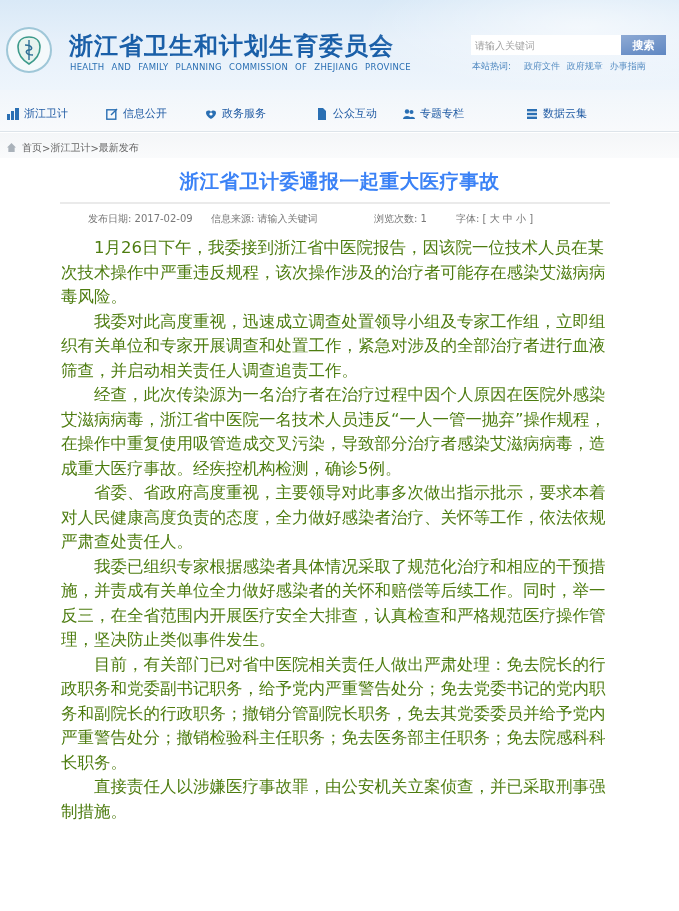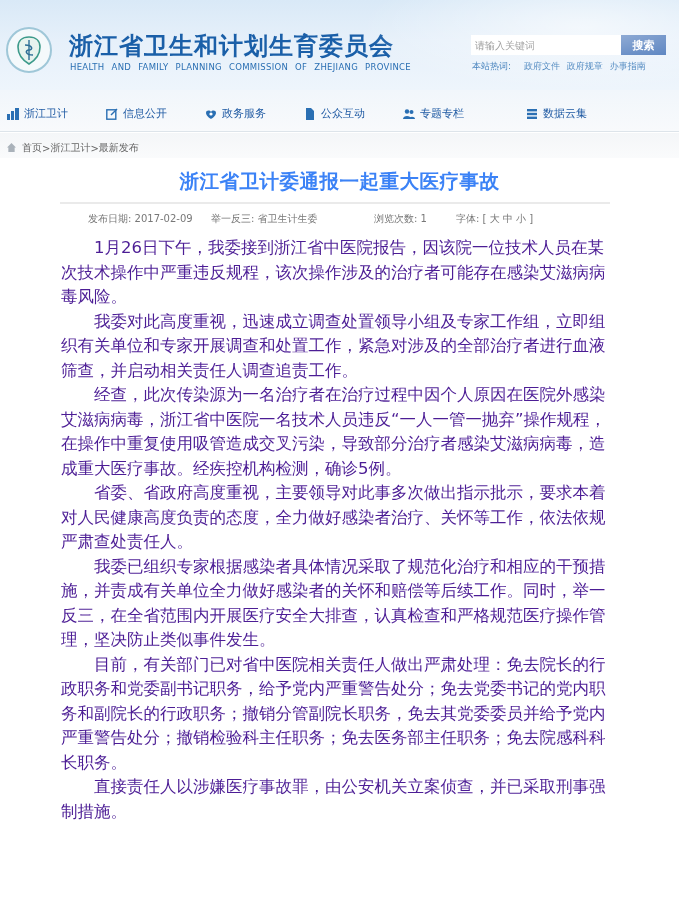"公众互动" div.nav-item { left: 304px -> 316px }
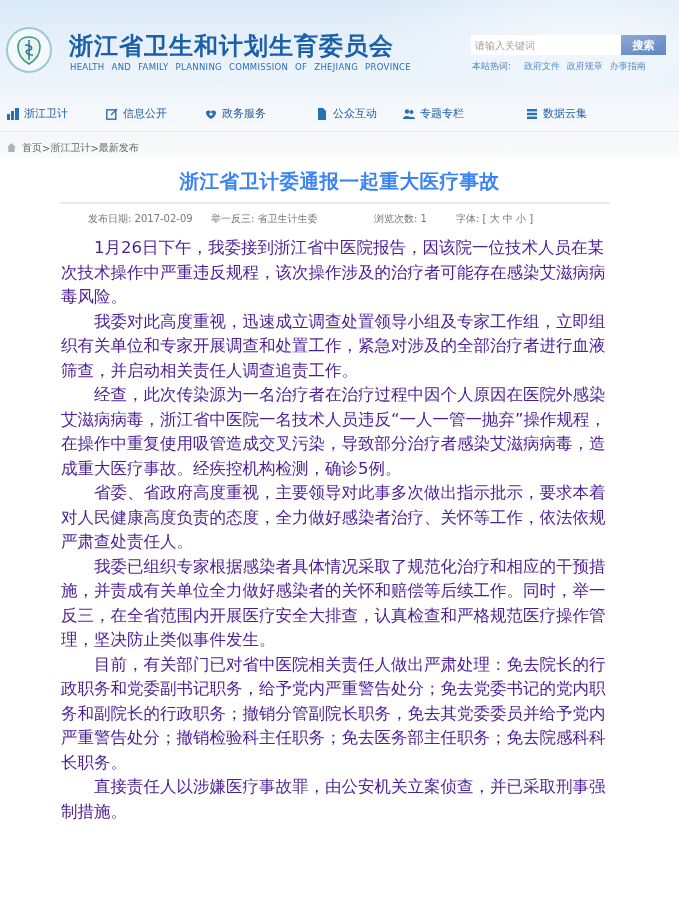"举一反三: 省卫生计生委" div.meta { text: 举一反三: 省卫生计生委 -> 信息来源: 请输入关键词 }
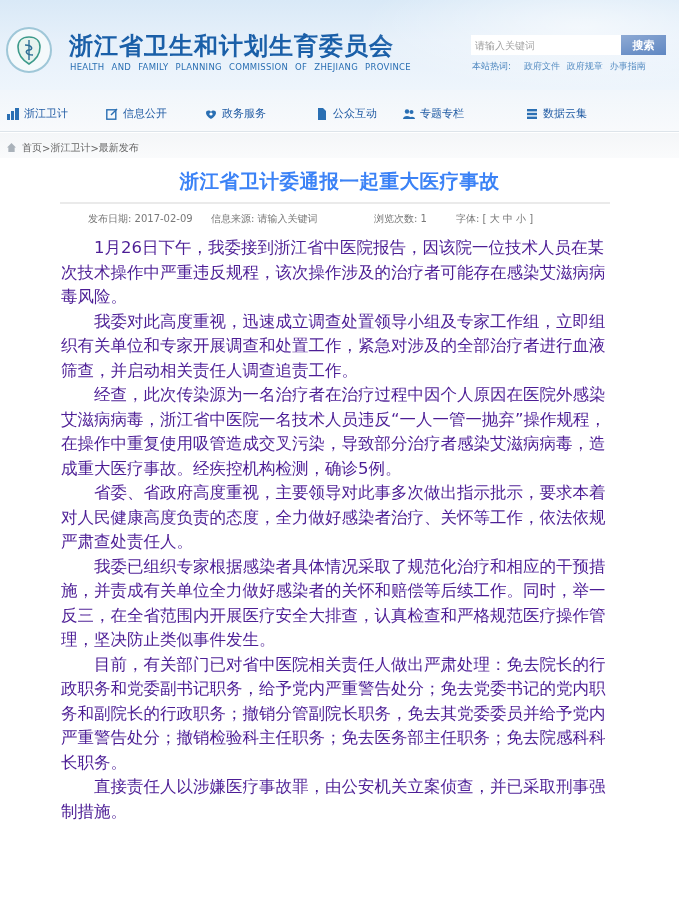"1月26日下午，我委接到浙江省中医院报告，因该院一位技术人员在某次技术操作中严重" .article { color: #4c1d95 -> #4d7c0f }
